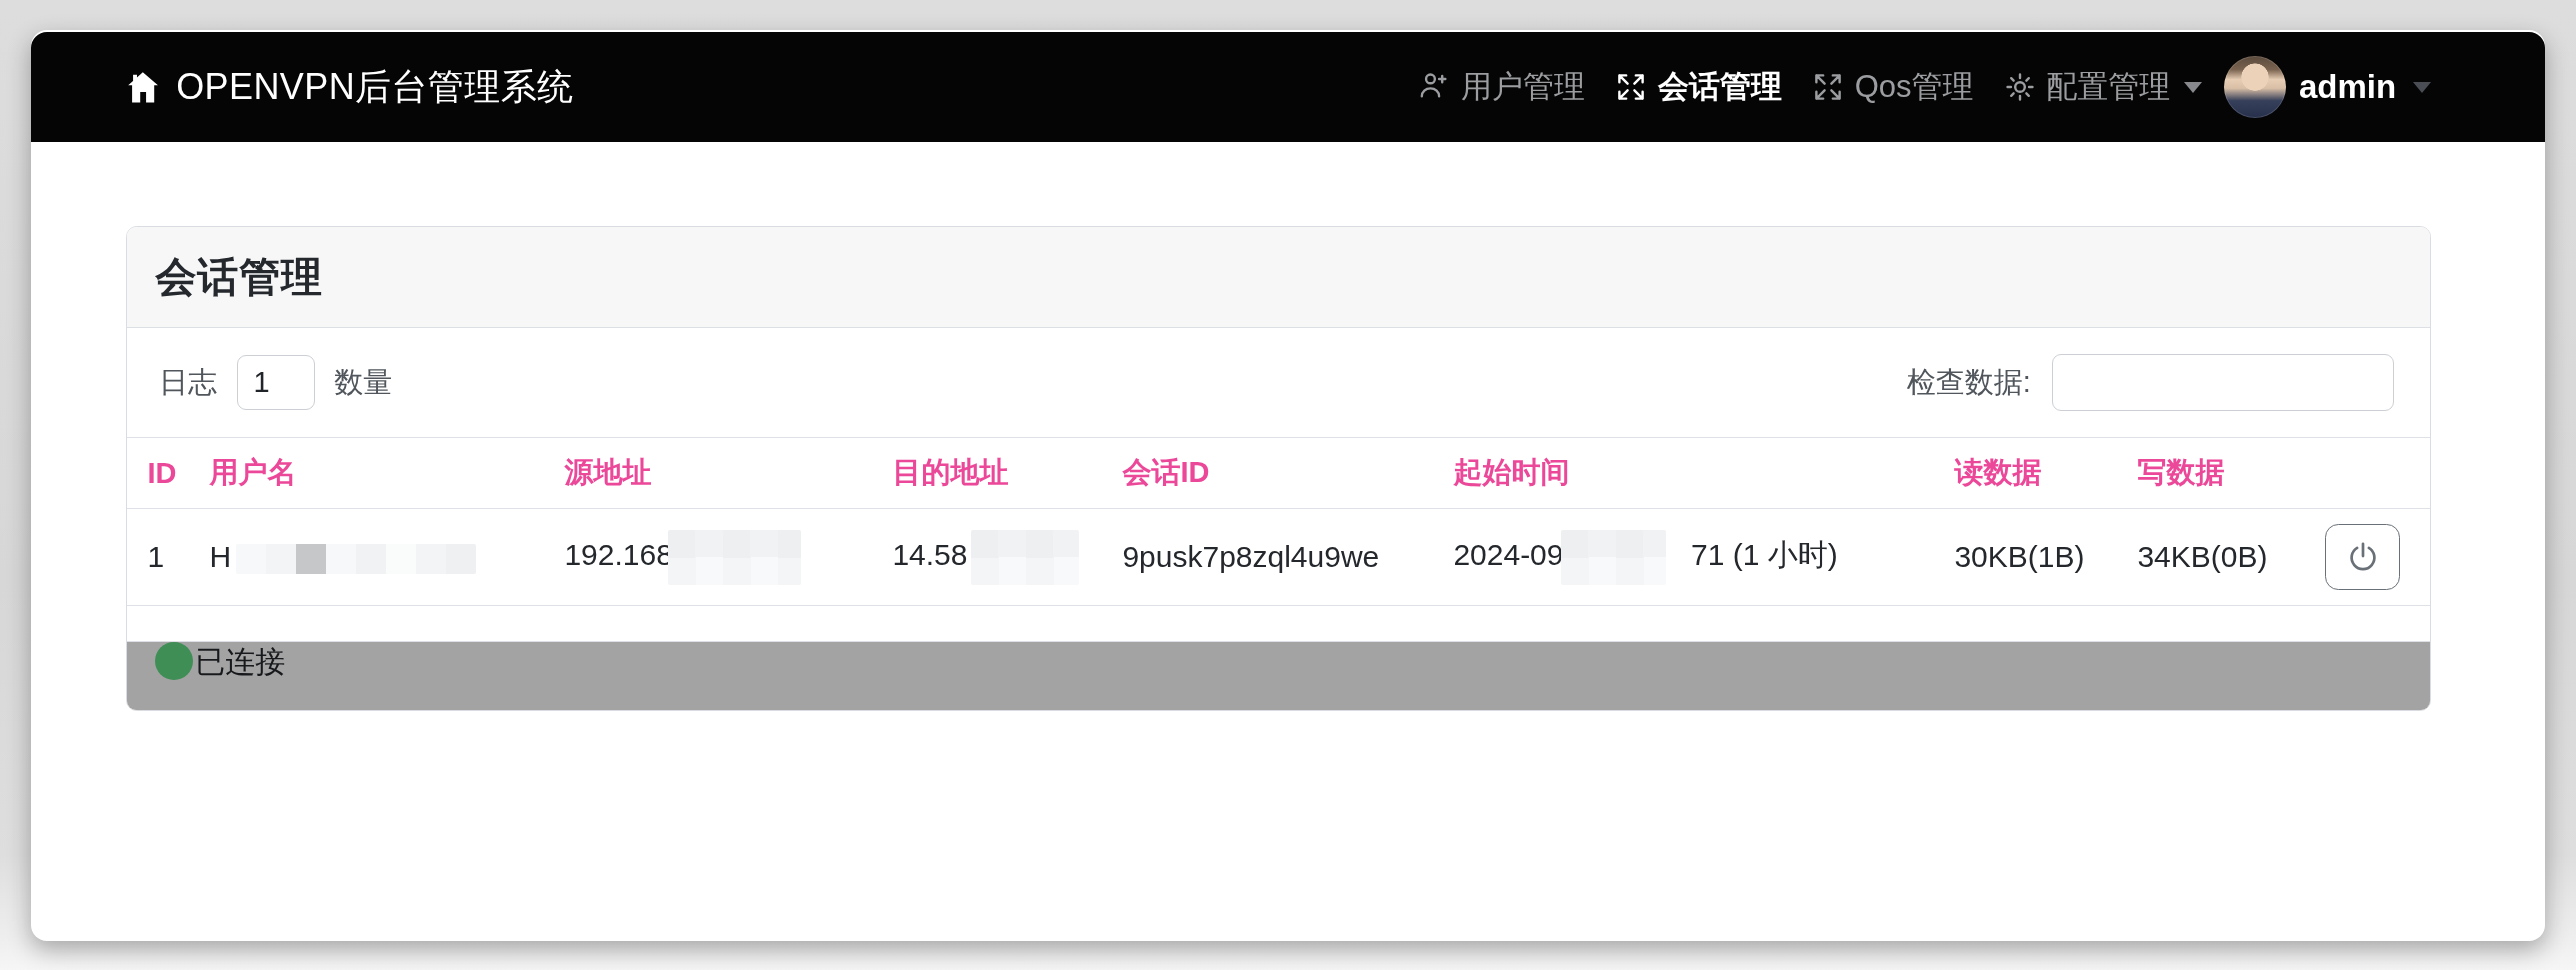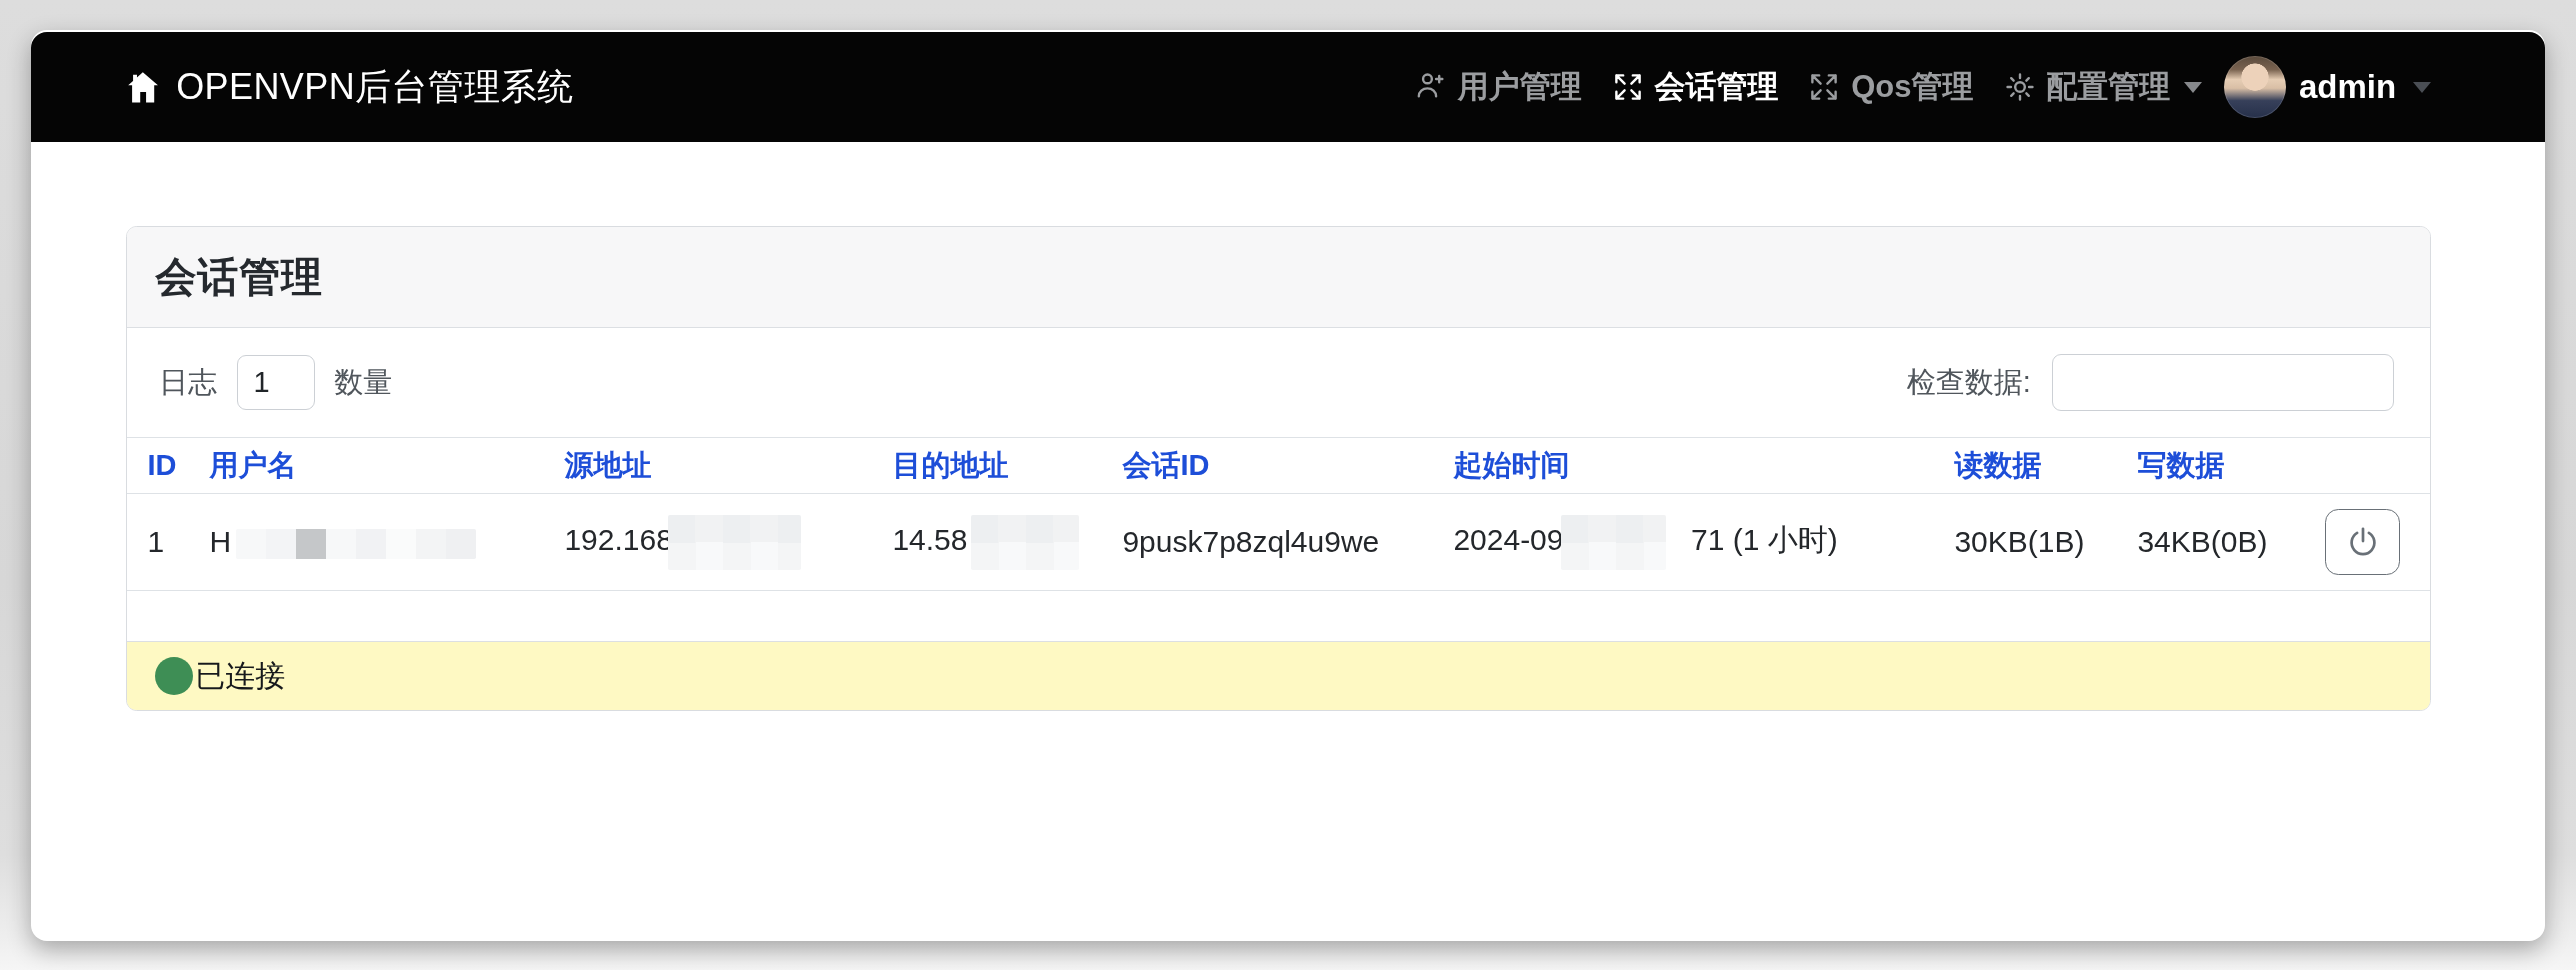"用户管理" .nav-item { font-weight: 700 -> 400 }
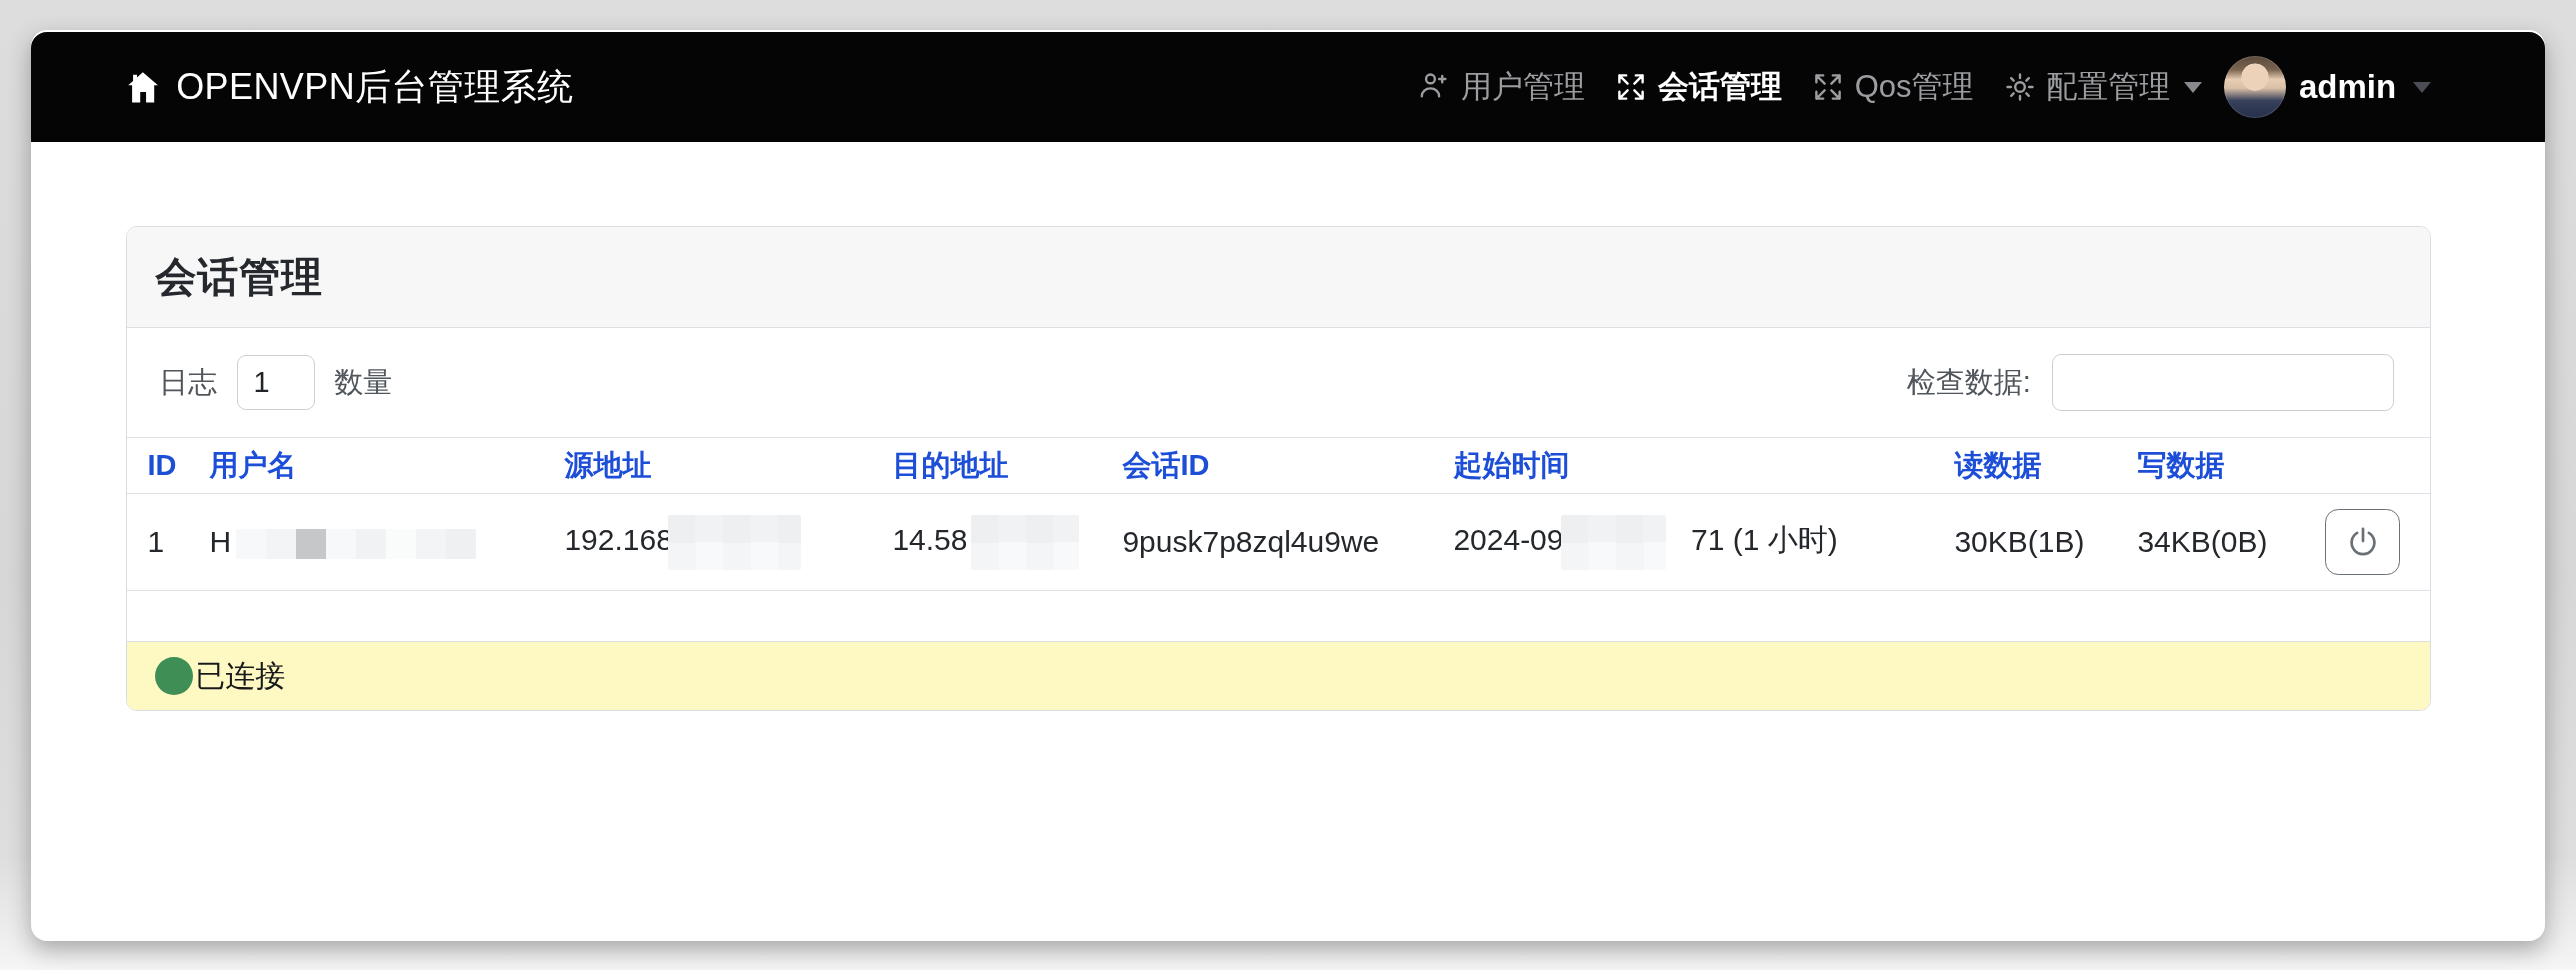"ID" .thead { color: #1d4ed8 -> #ec4899; height: 57px -> 72px }
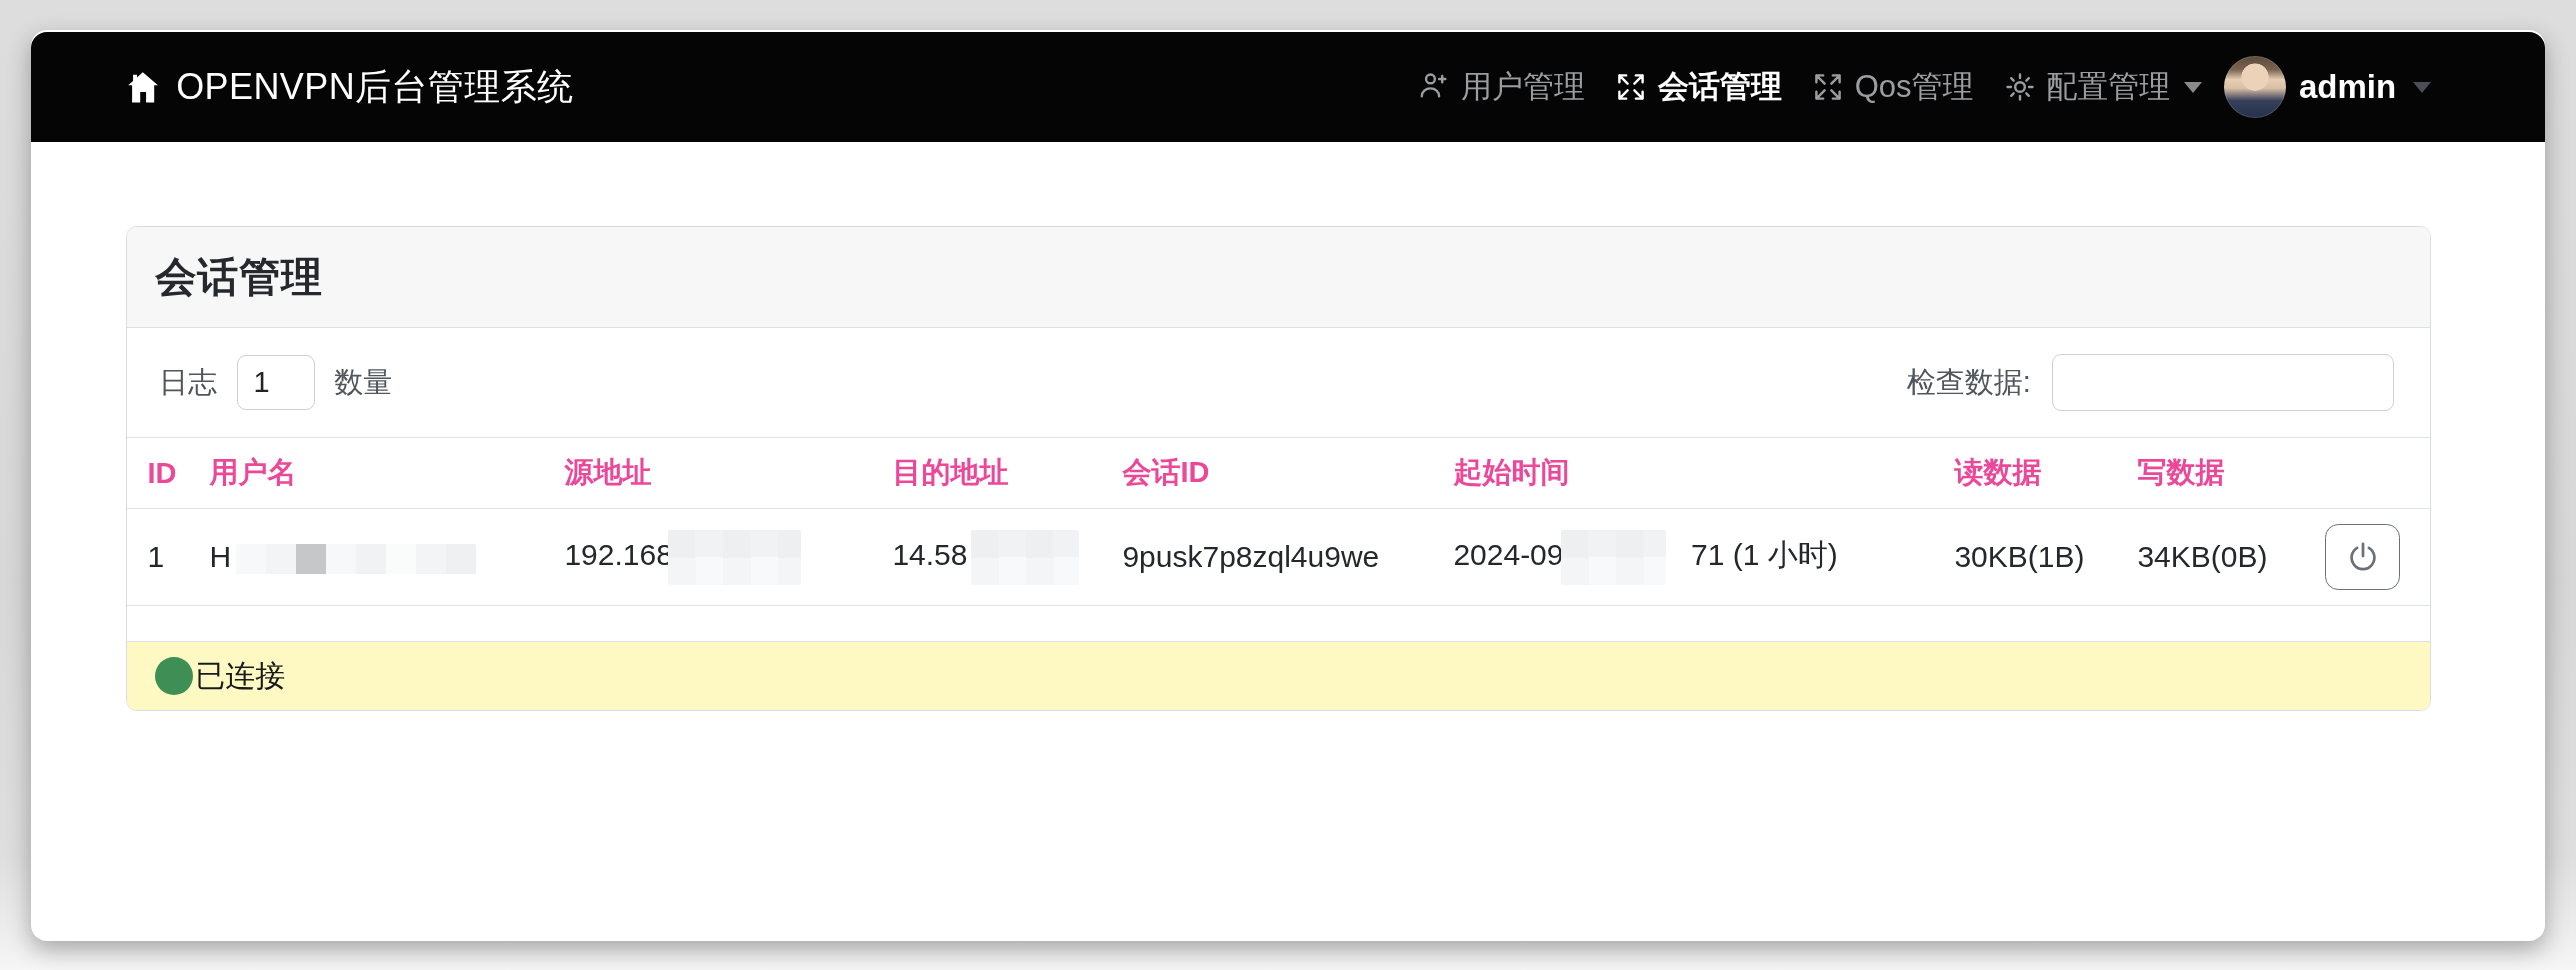"已连接" .card-footer { align-items: center -> none; background: #fef9c3 -> #a3a3a3 }
